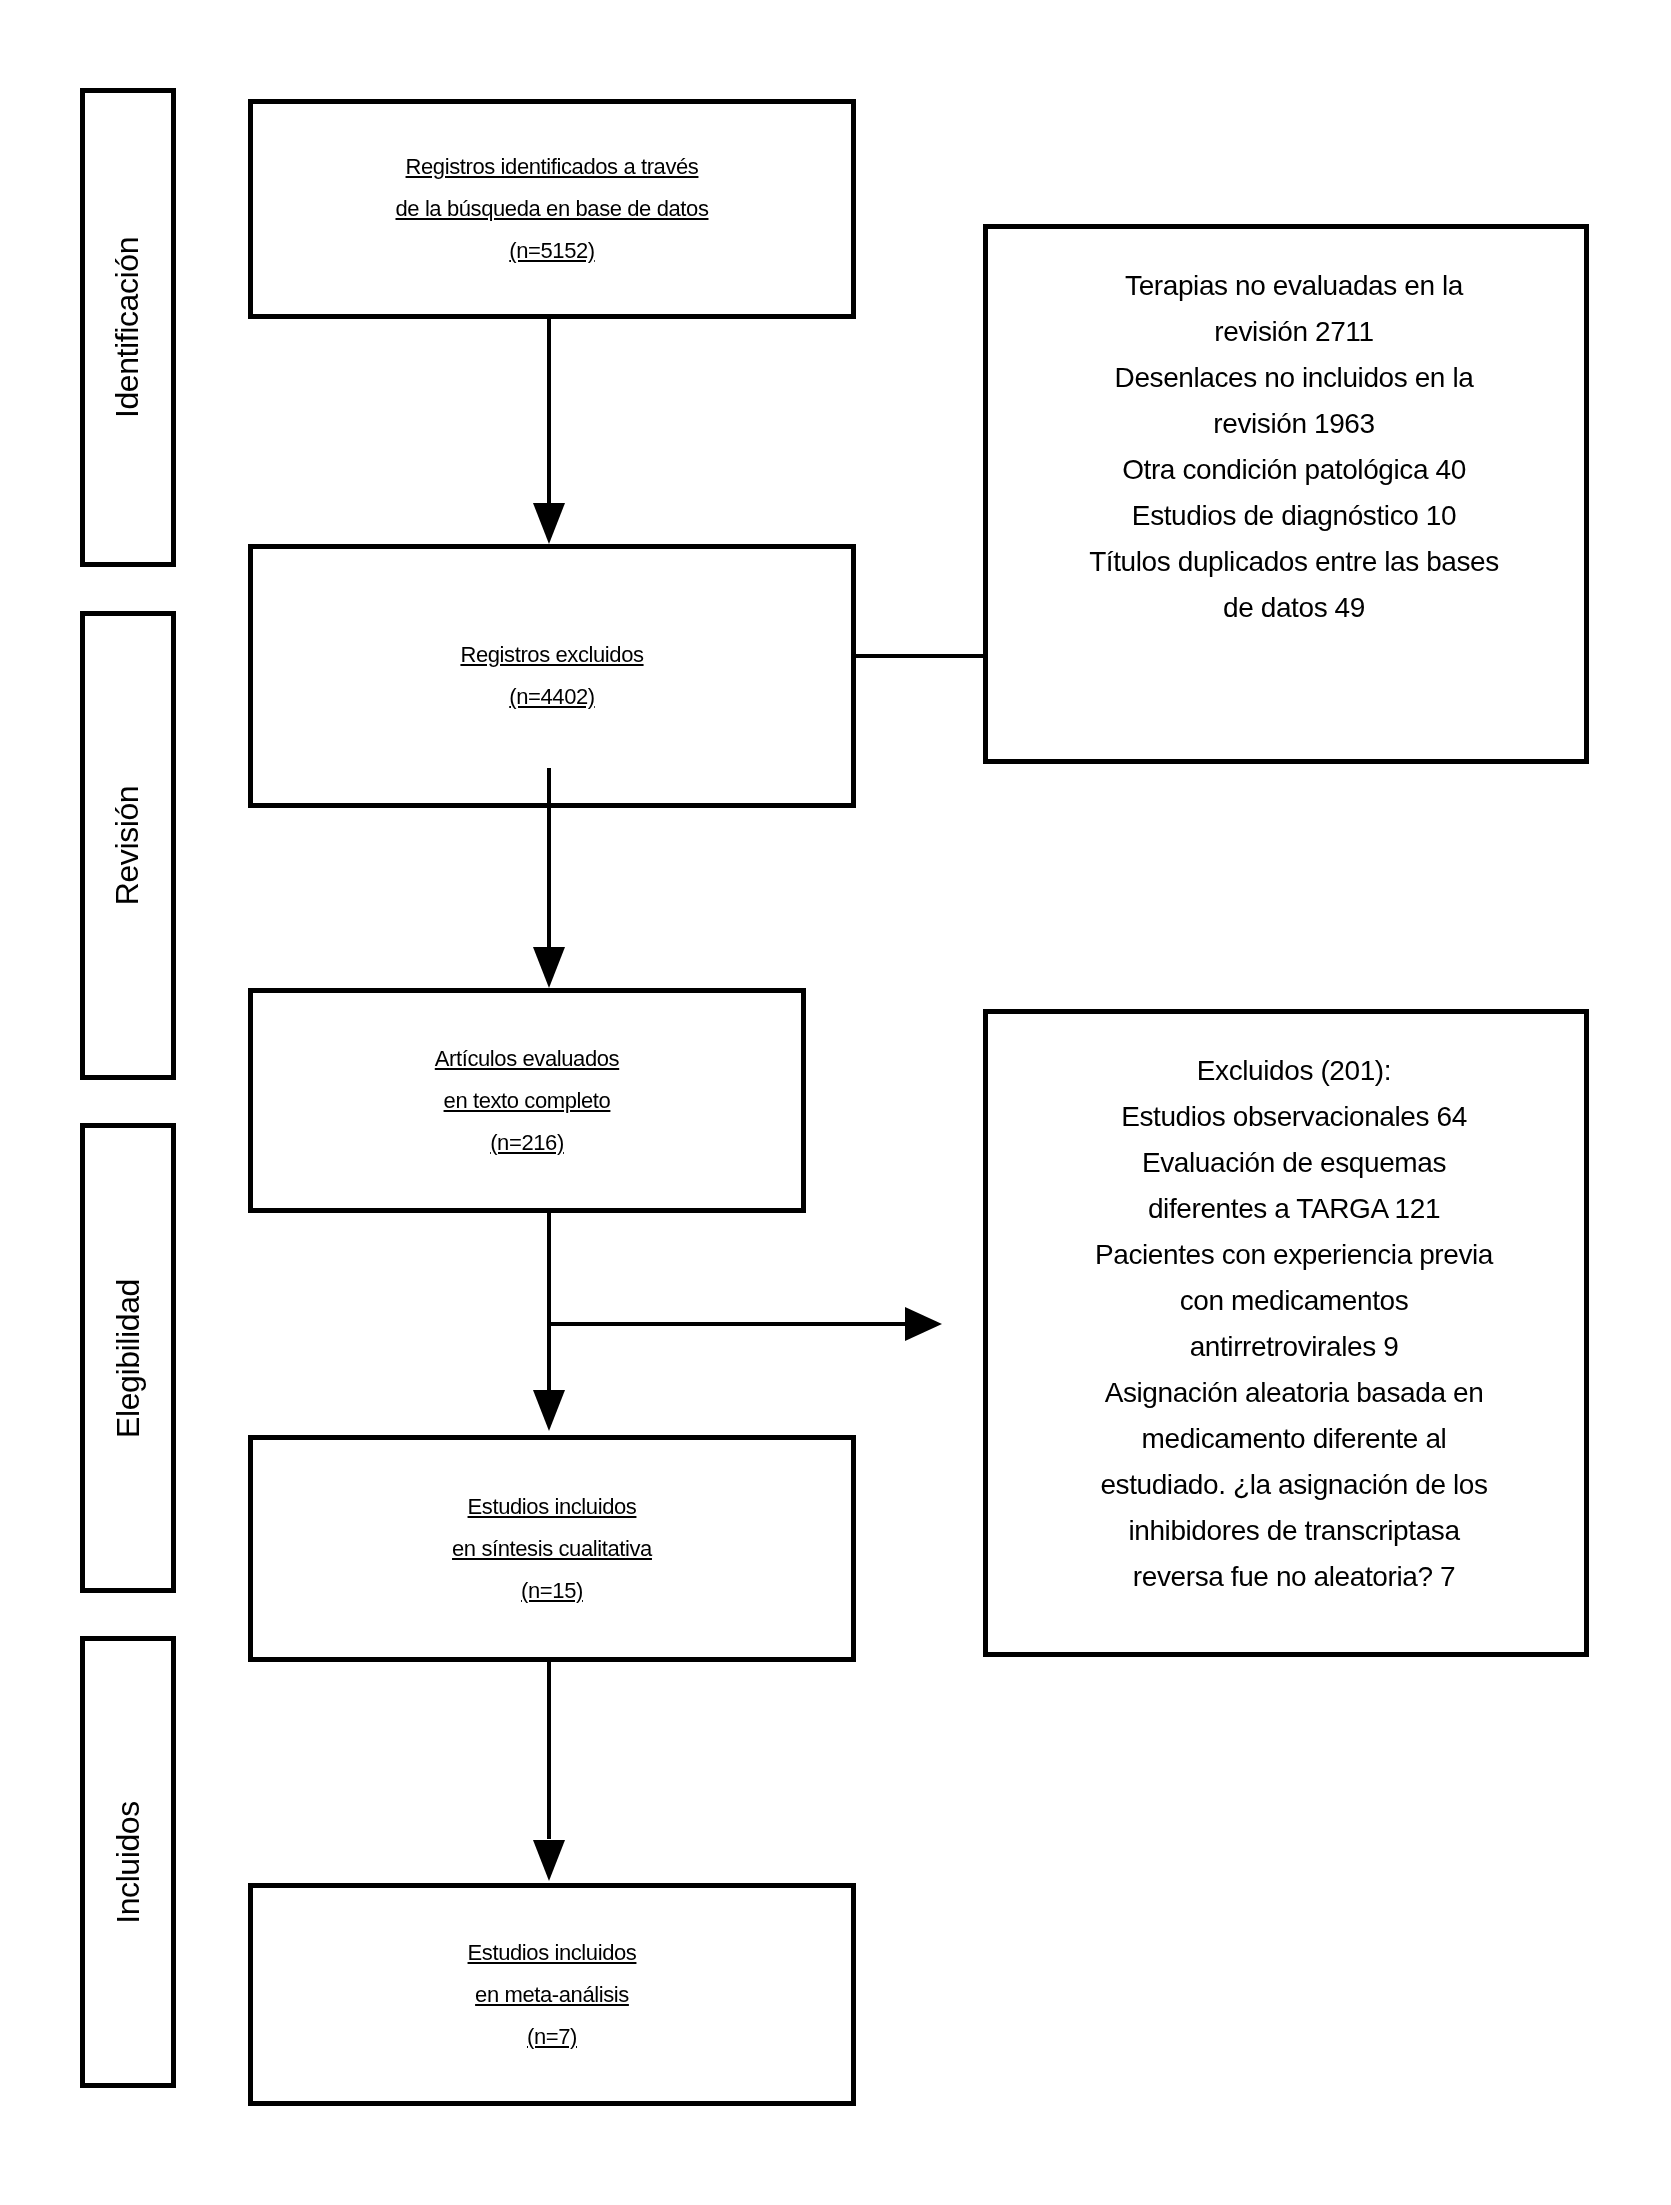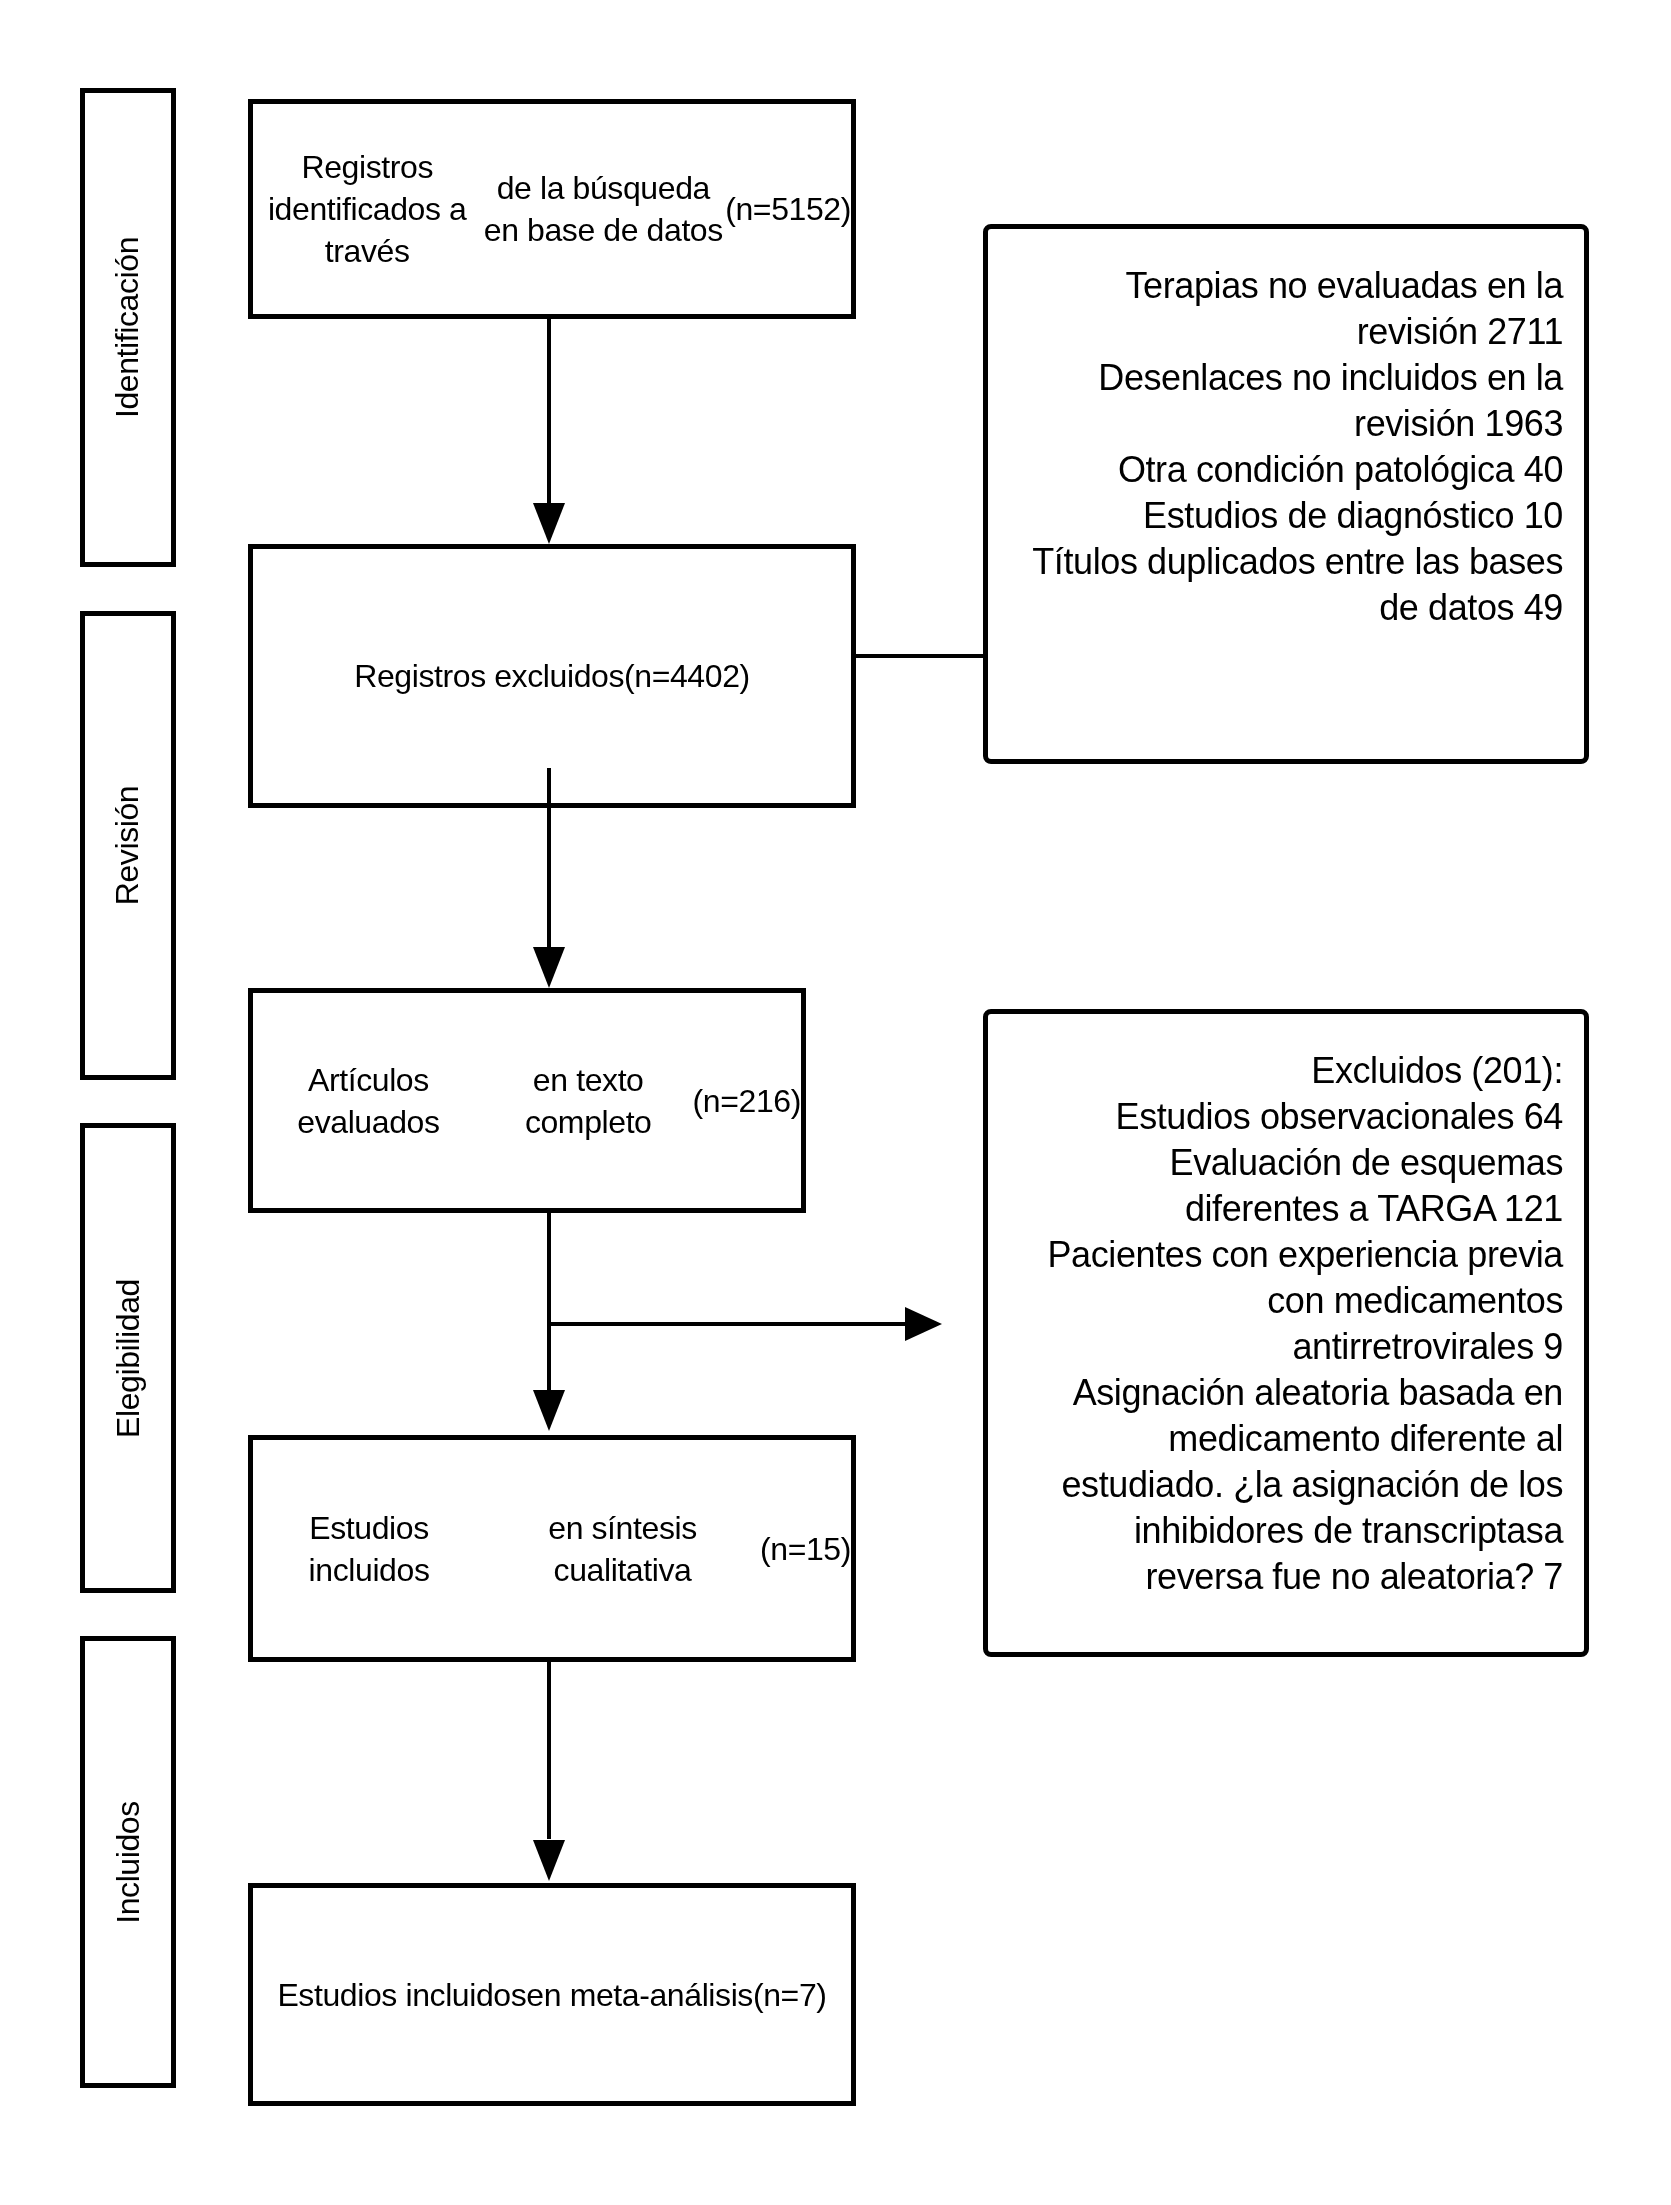"Registros identificados a través" .flow-box { flex-direction: row -> column; font-size: 32px -> 22px; text-decoration: none -> underline }
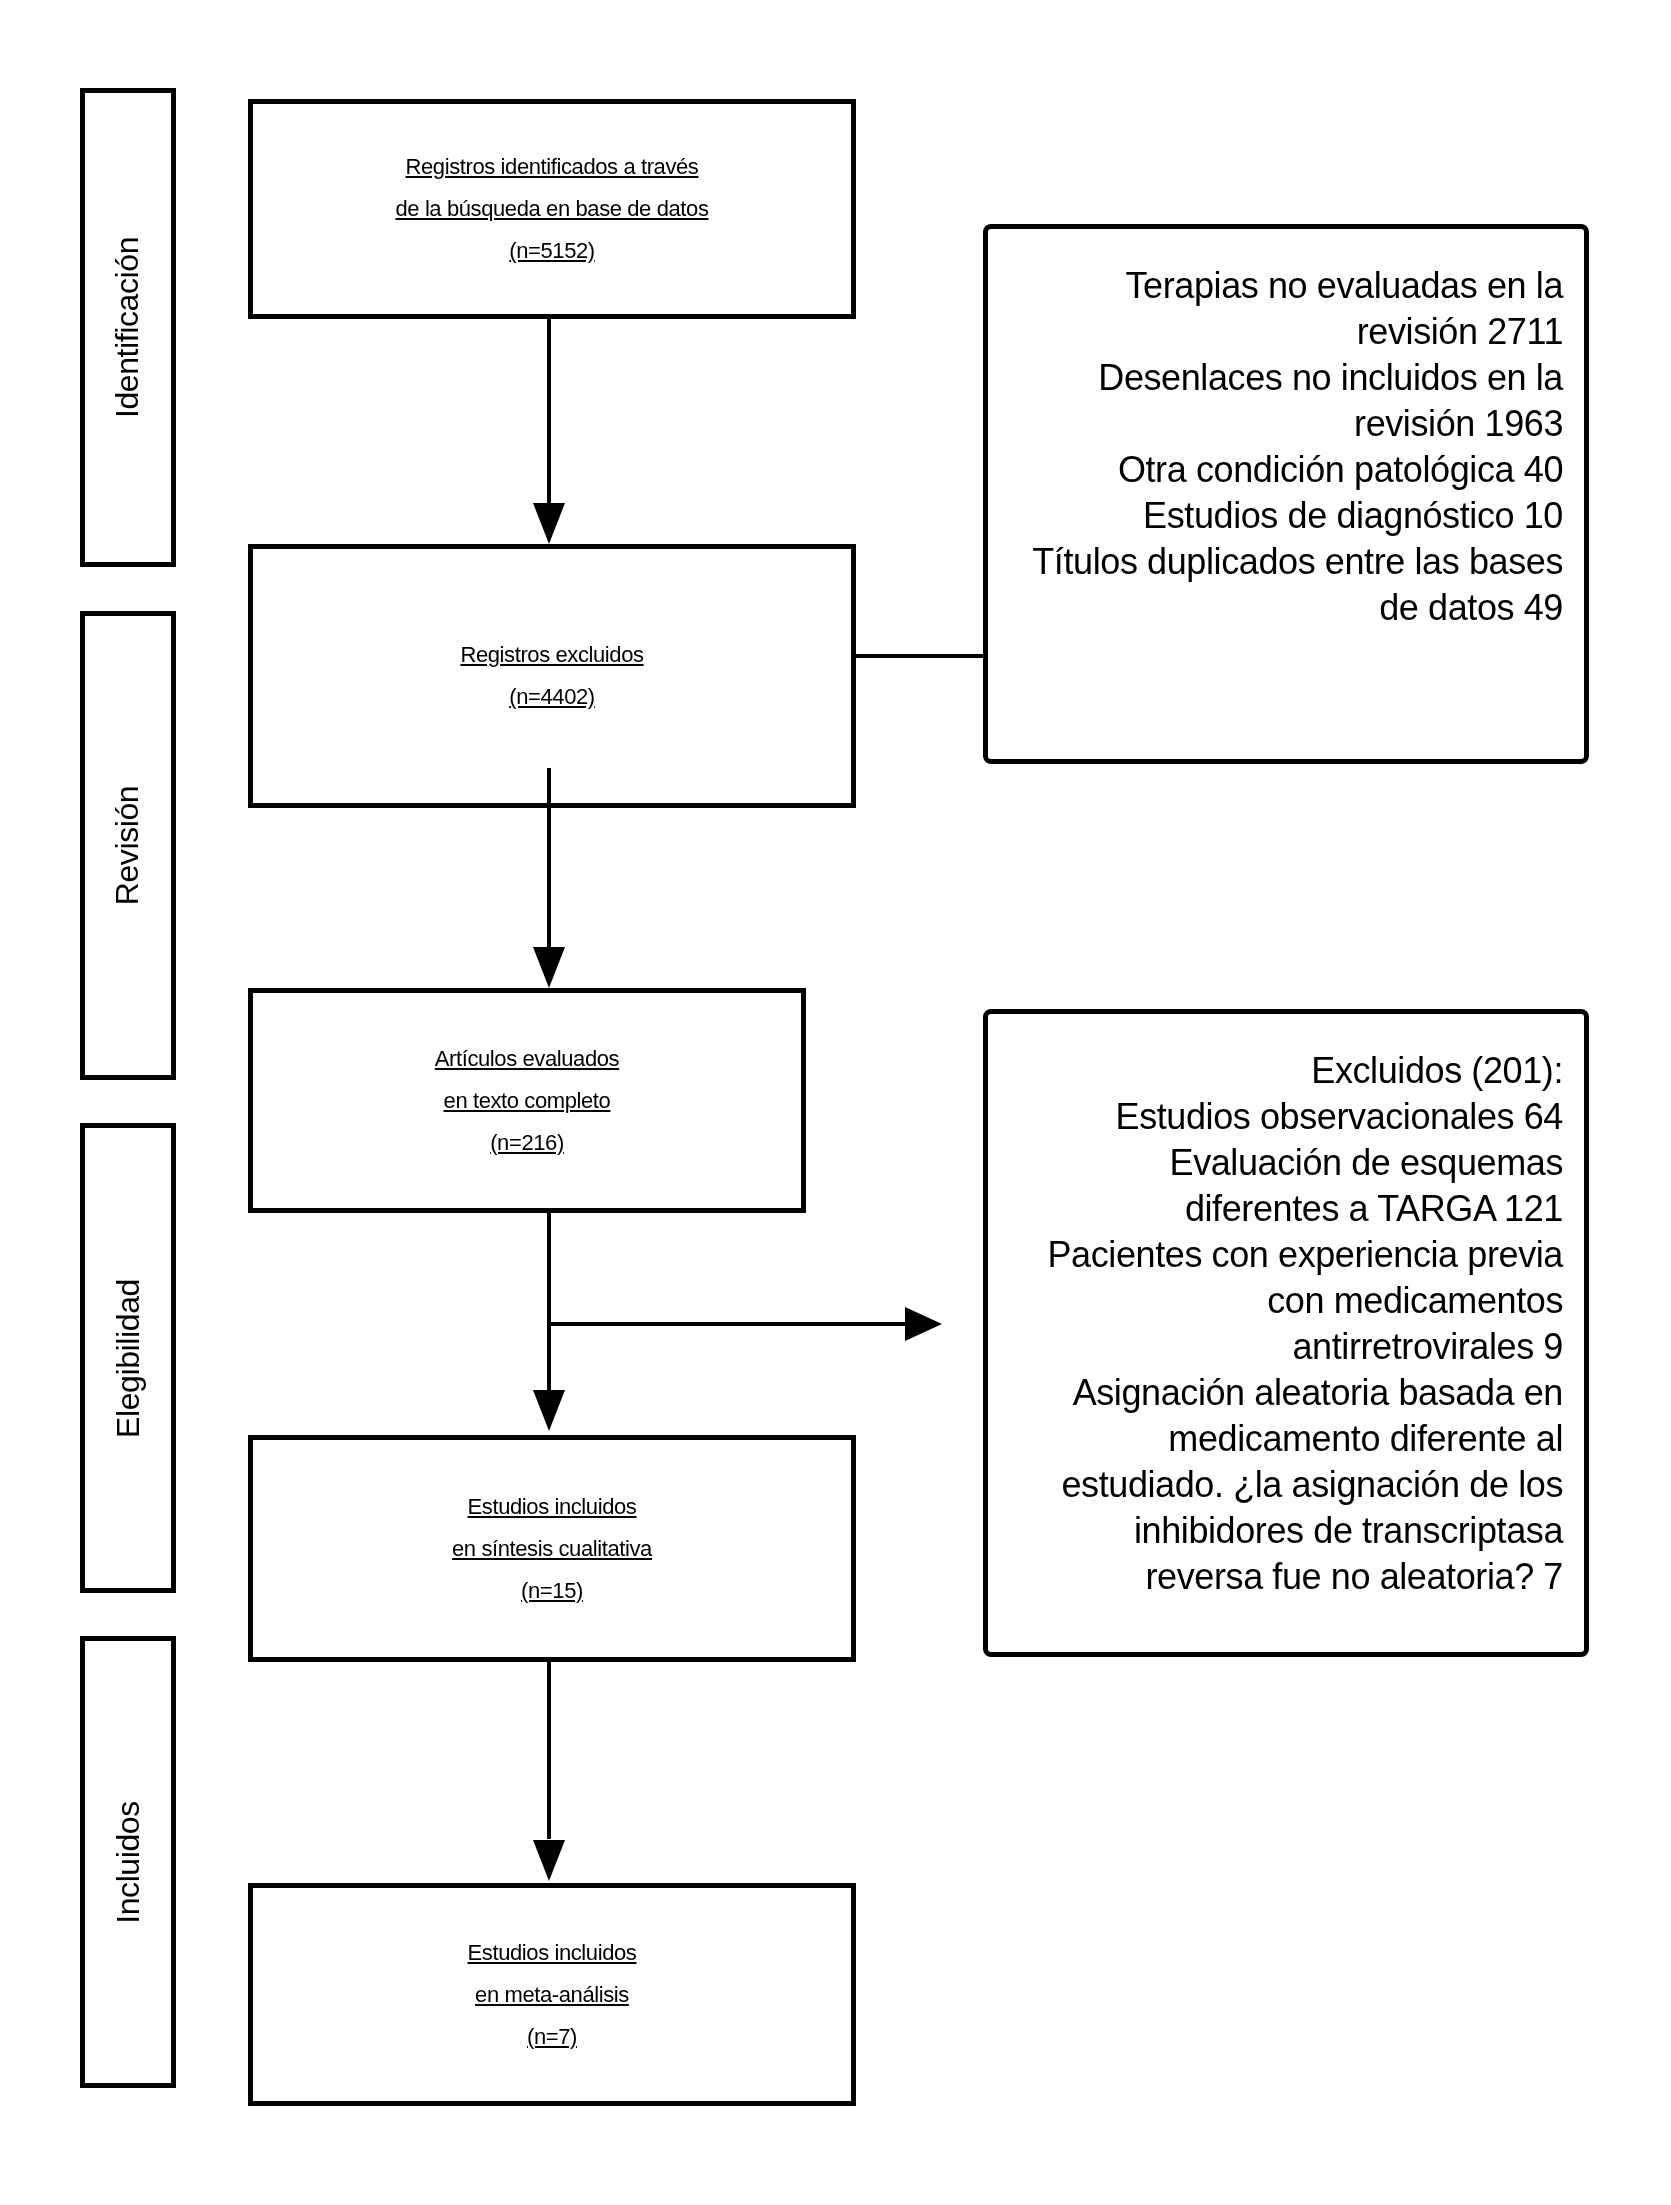"Terapias no evaluadas en la" .side-box { border-radius: 8px -> none; font-size: 36px -> 28px; text-align: right -> center }
